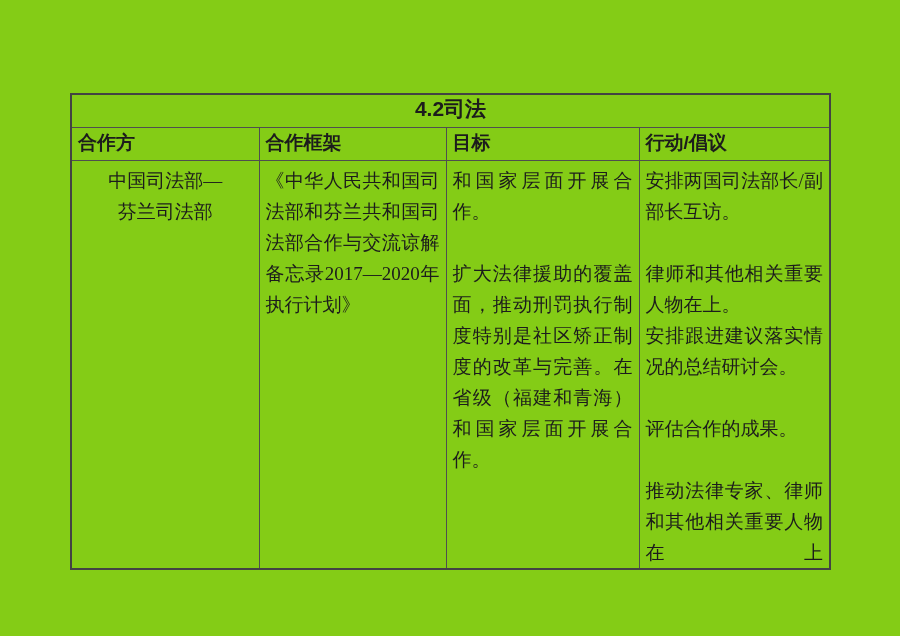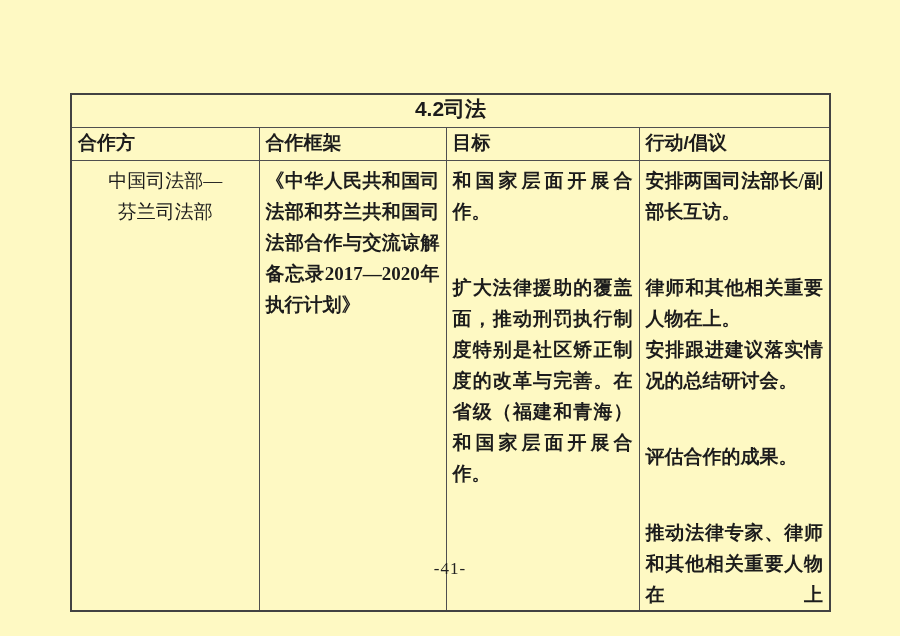"4.2司法" .page { background: #fef9c3 -> #84cc16 }
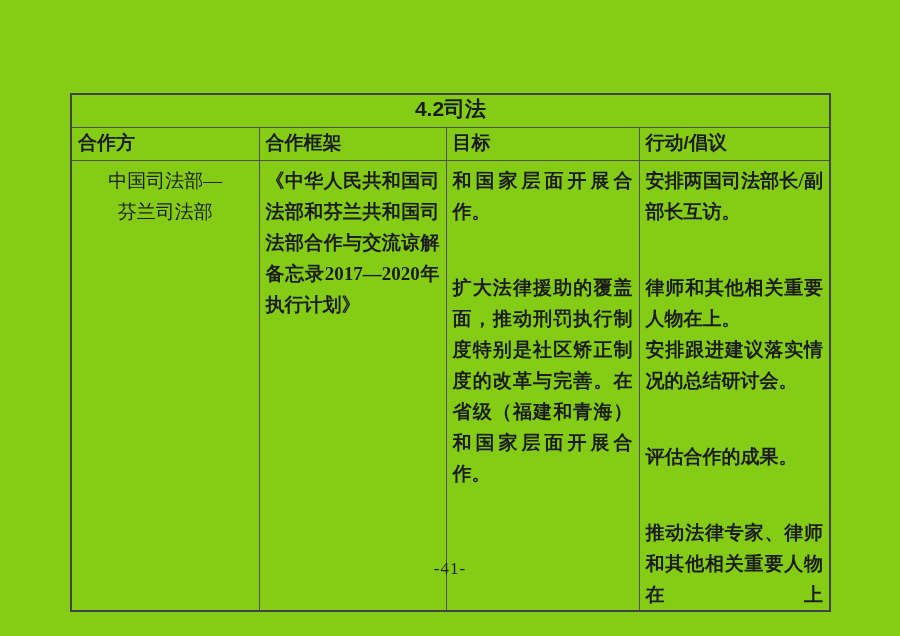"《中华人民共和国司法部和芬兰共和国司法部合作与交流谅解备忘录2017—2020年" tr.body-row p { font-weight: bold -> none }
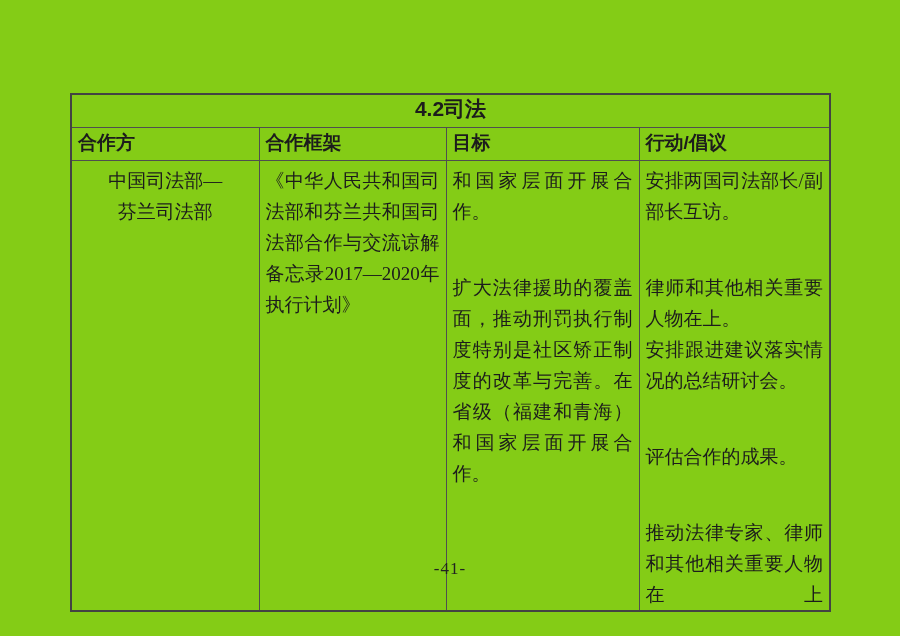"扩大法律援助的覆盖面，推动刑罚执行制度特别是社区矫正制度的改革与完善。在省级（福" tr.body-row p.gap { margin-top: 45px -> 31px }
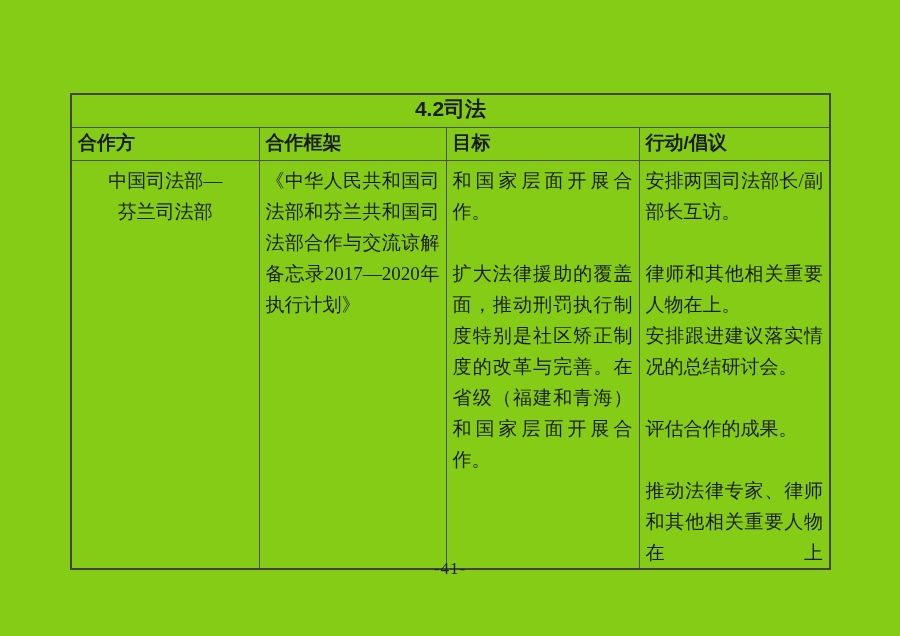"-41-" div.page-number { html: <div>-41-</div> -> none }
